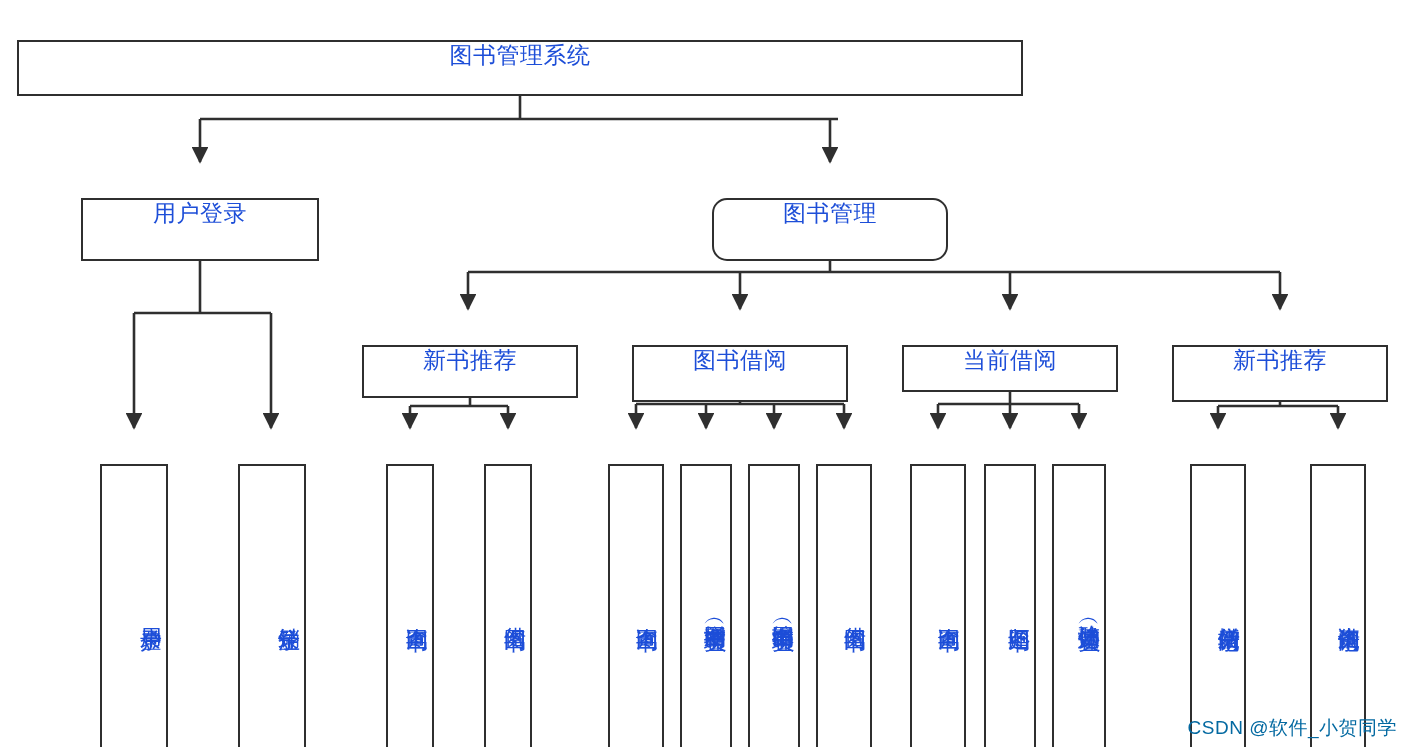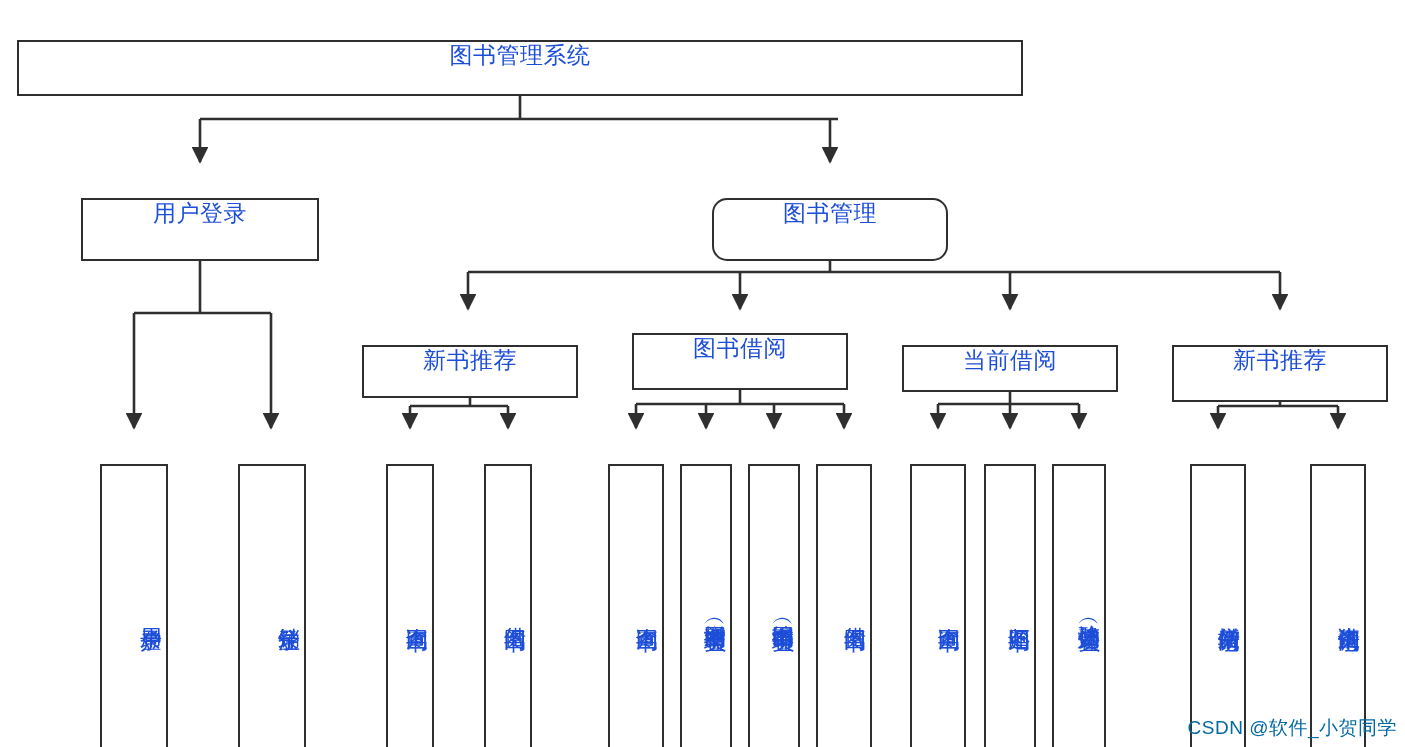"图书借阅" div.node { top: 305px -> 317px }
